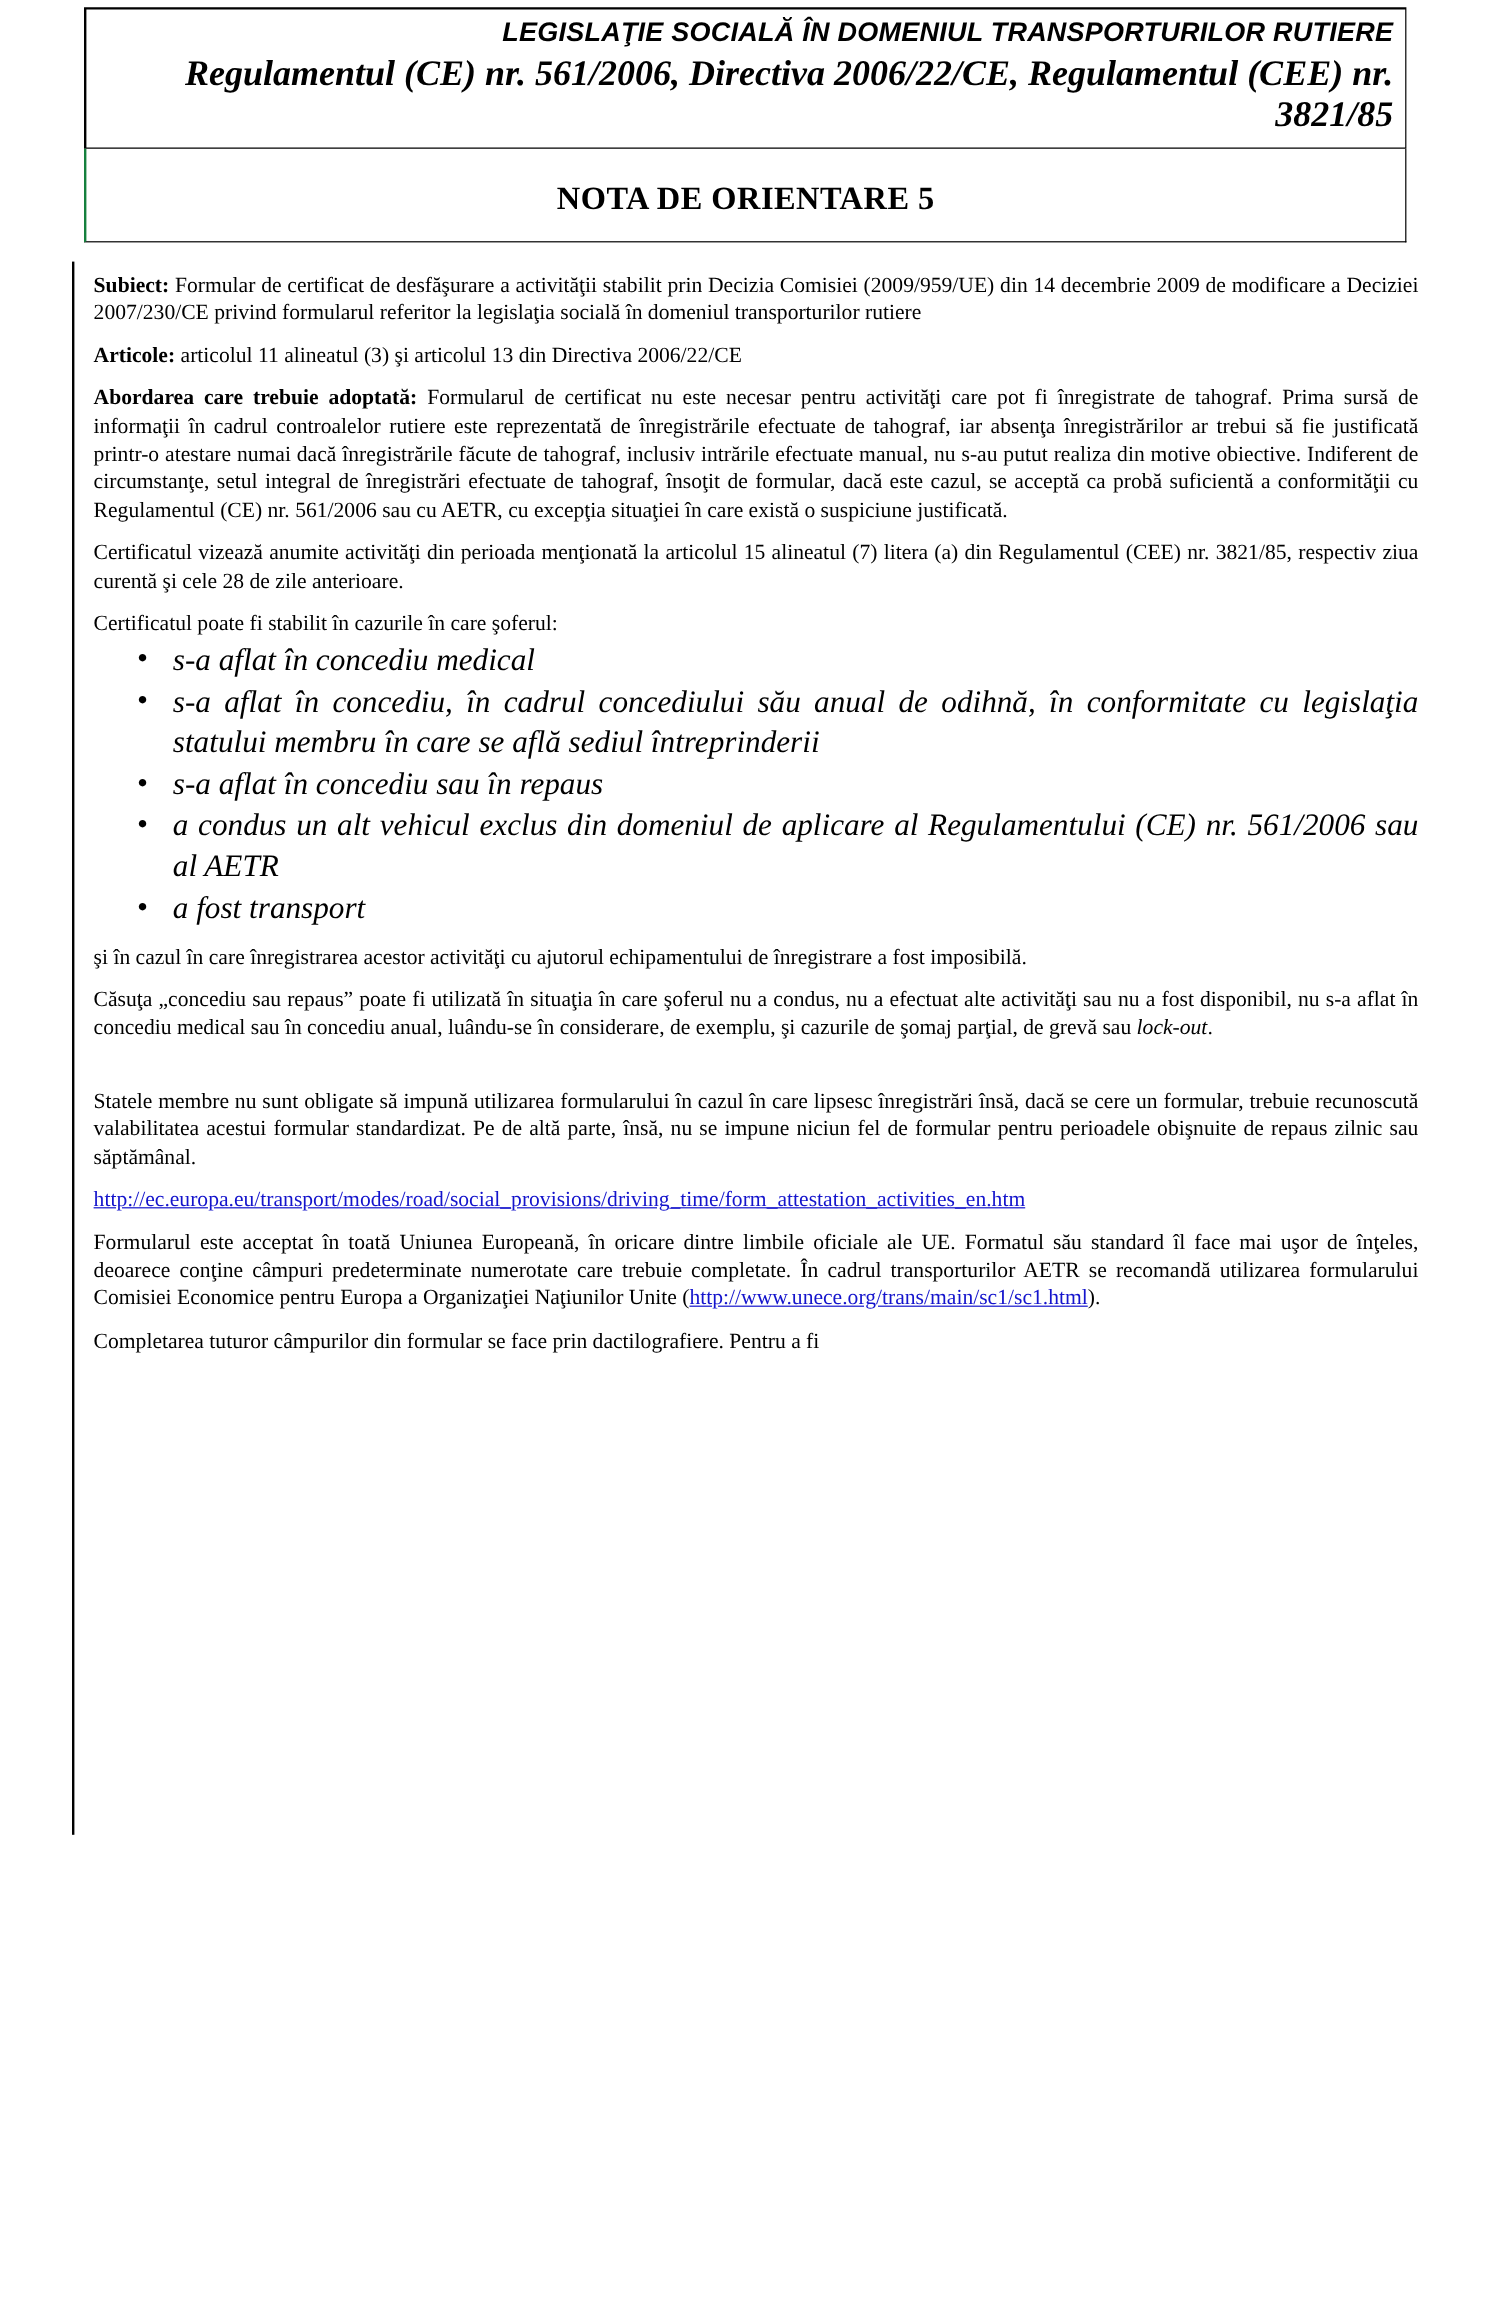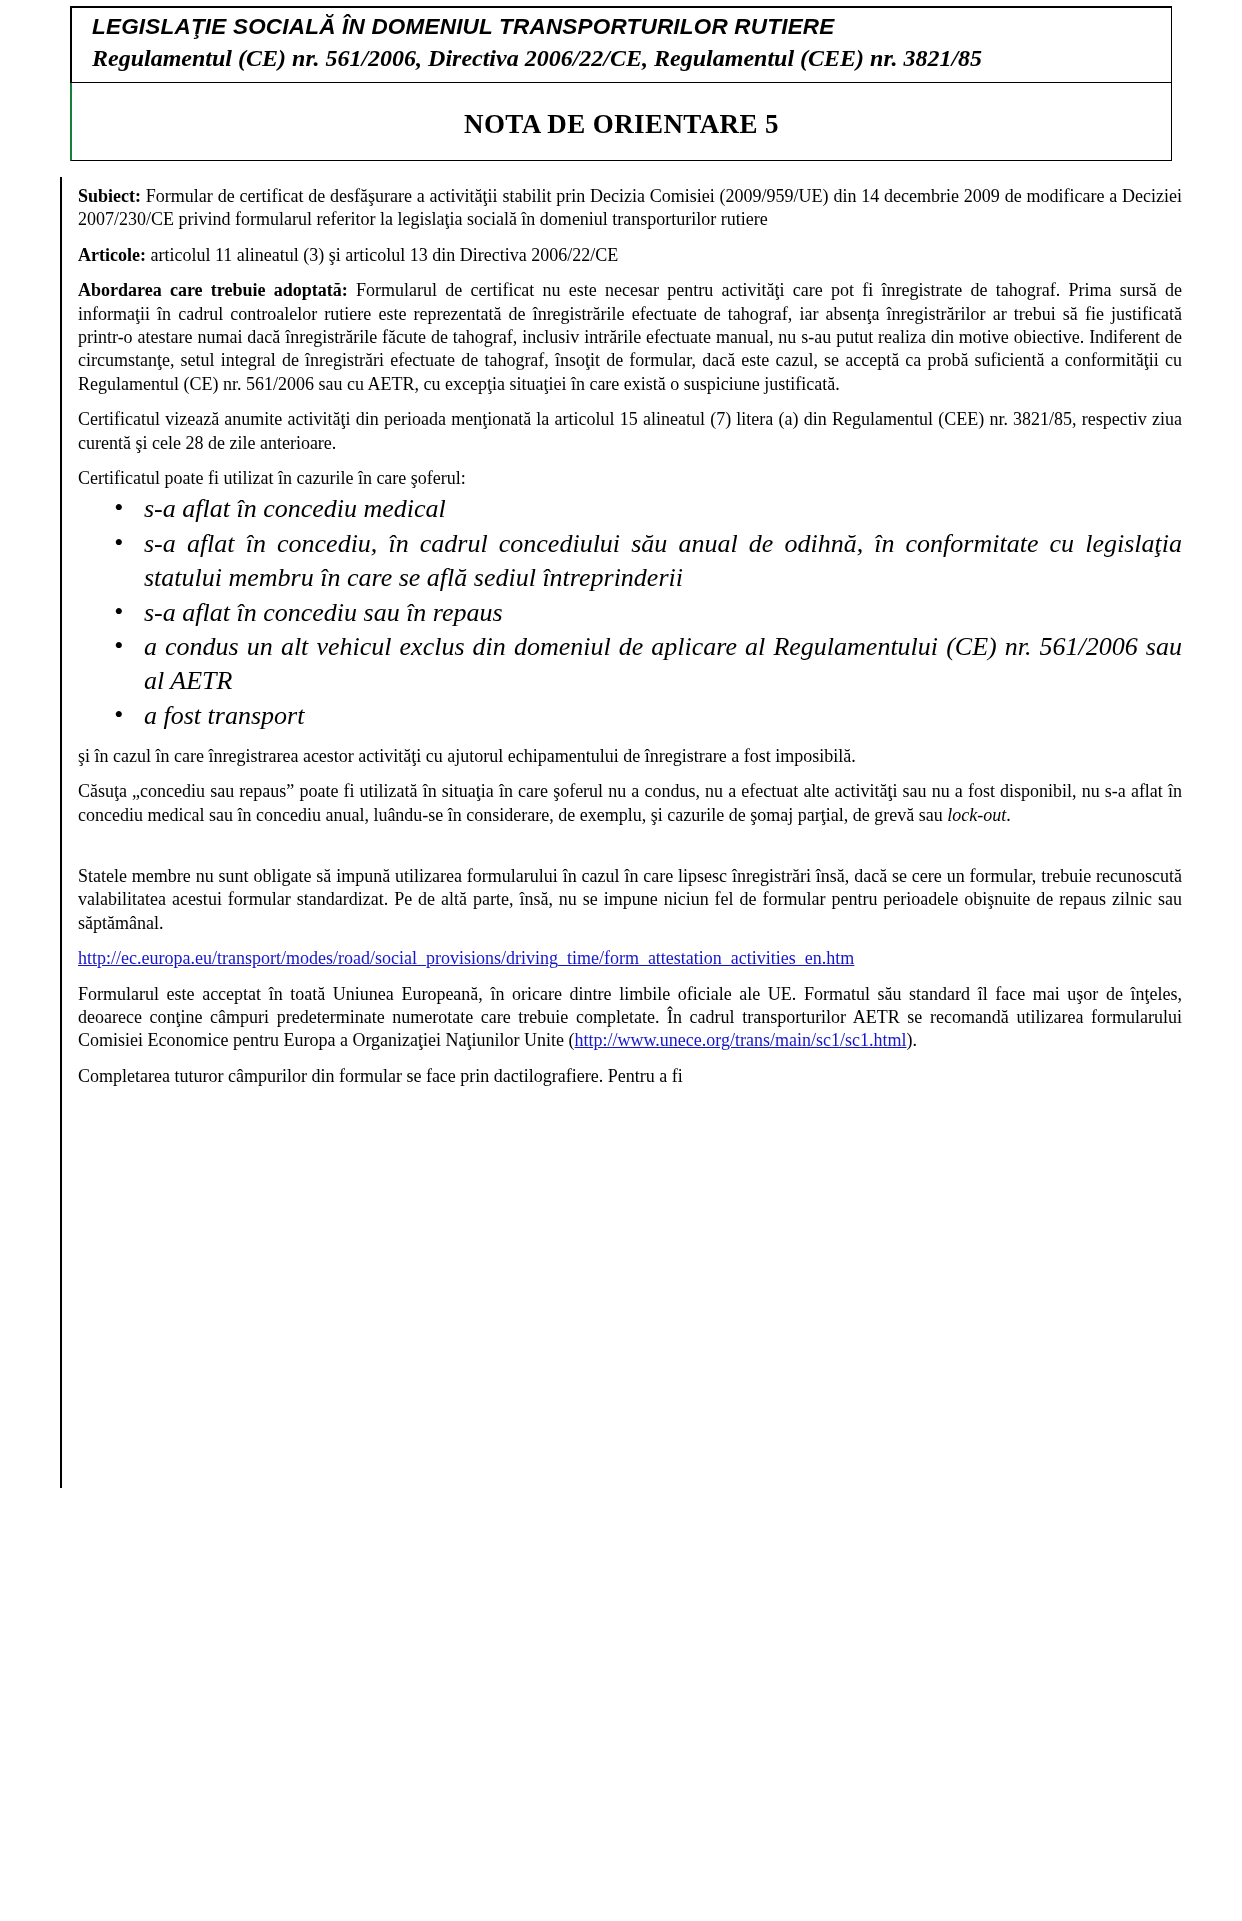"LEGISLAŢIE SOCIALĂ ÎN DOMENIUL" .header-box { text-align: left -> right }
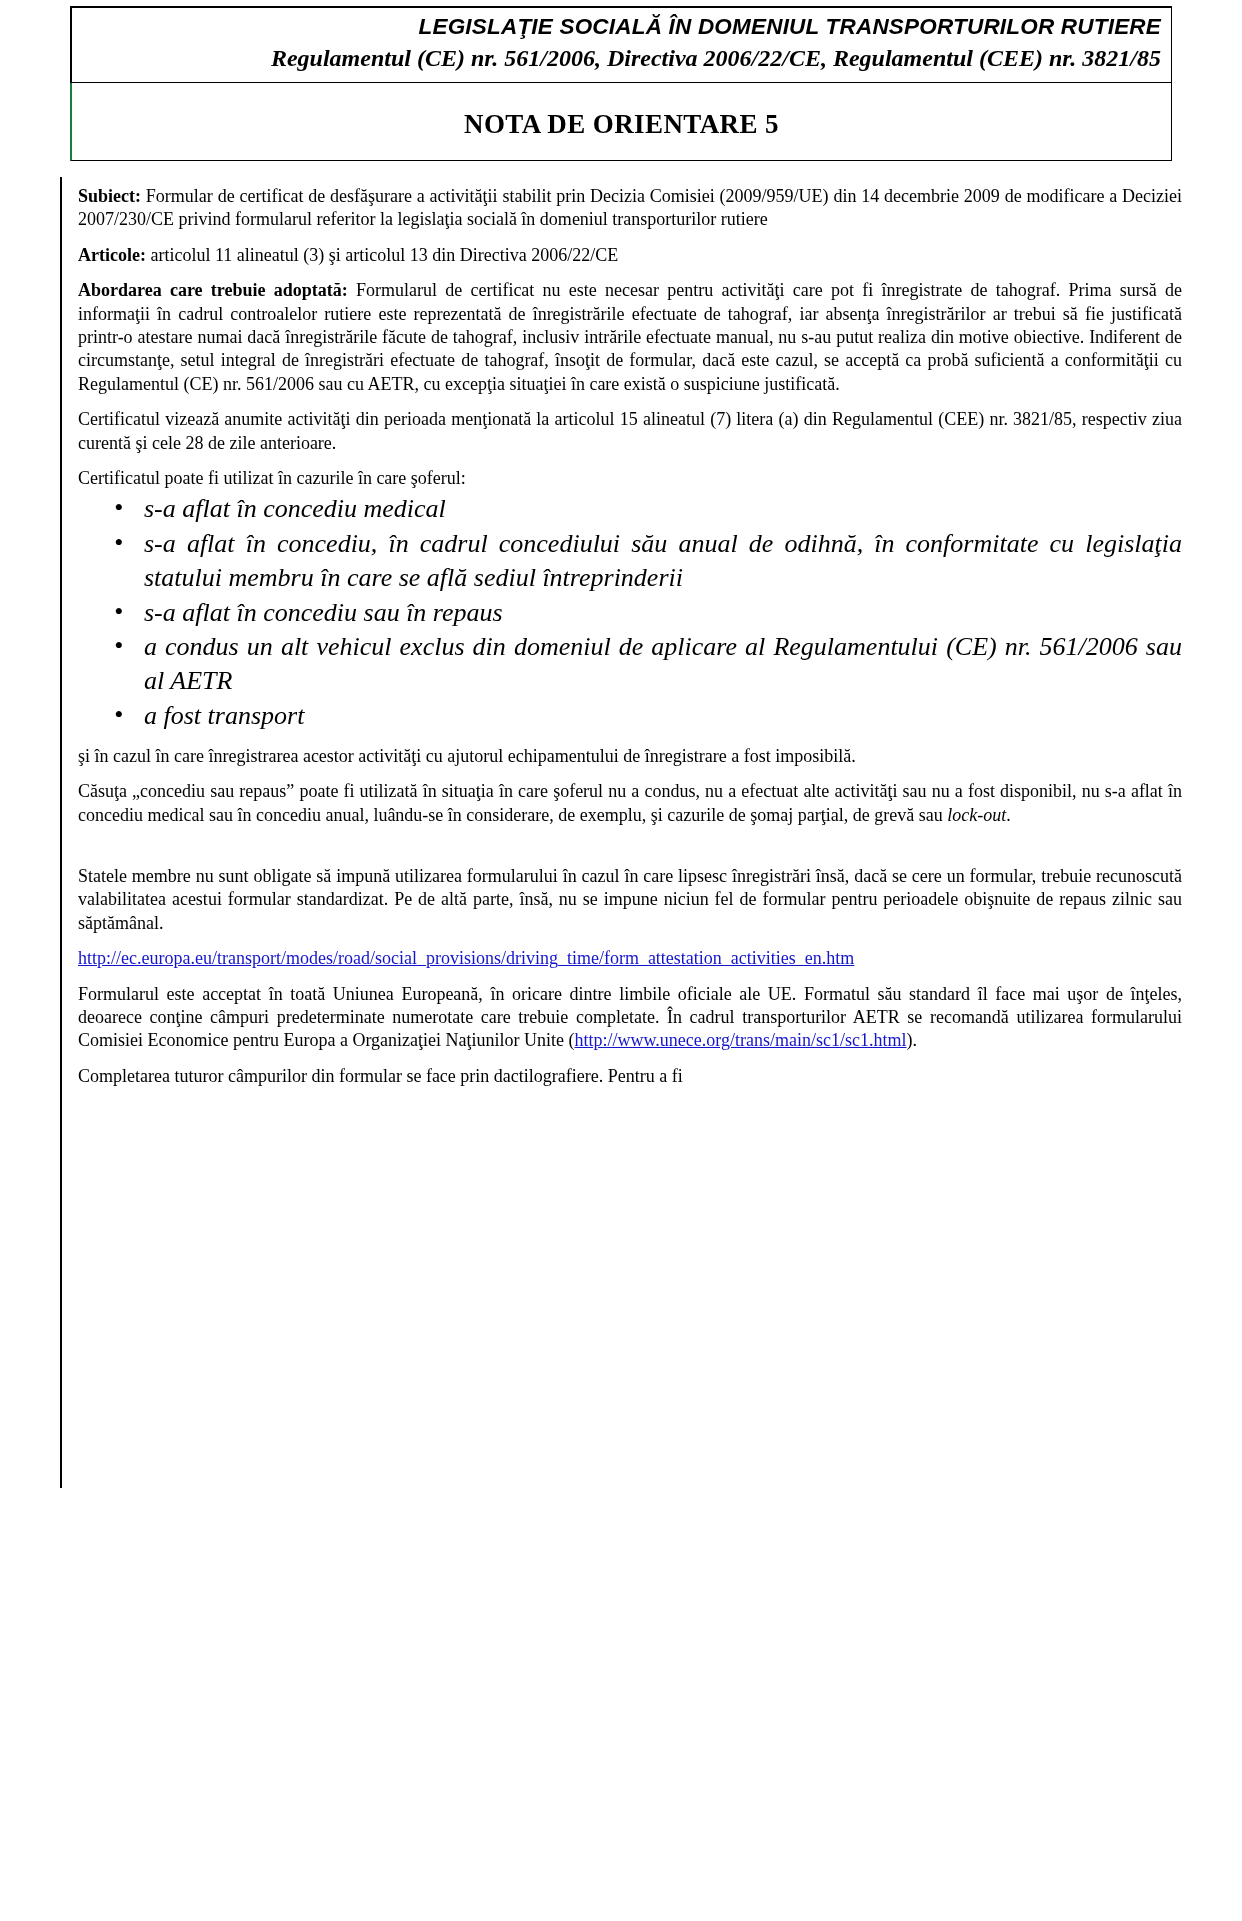"Regulamentul (CE) nr. 561/2006," .header-line2 { font-size: 24px -> 30px }
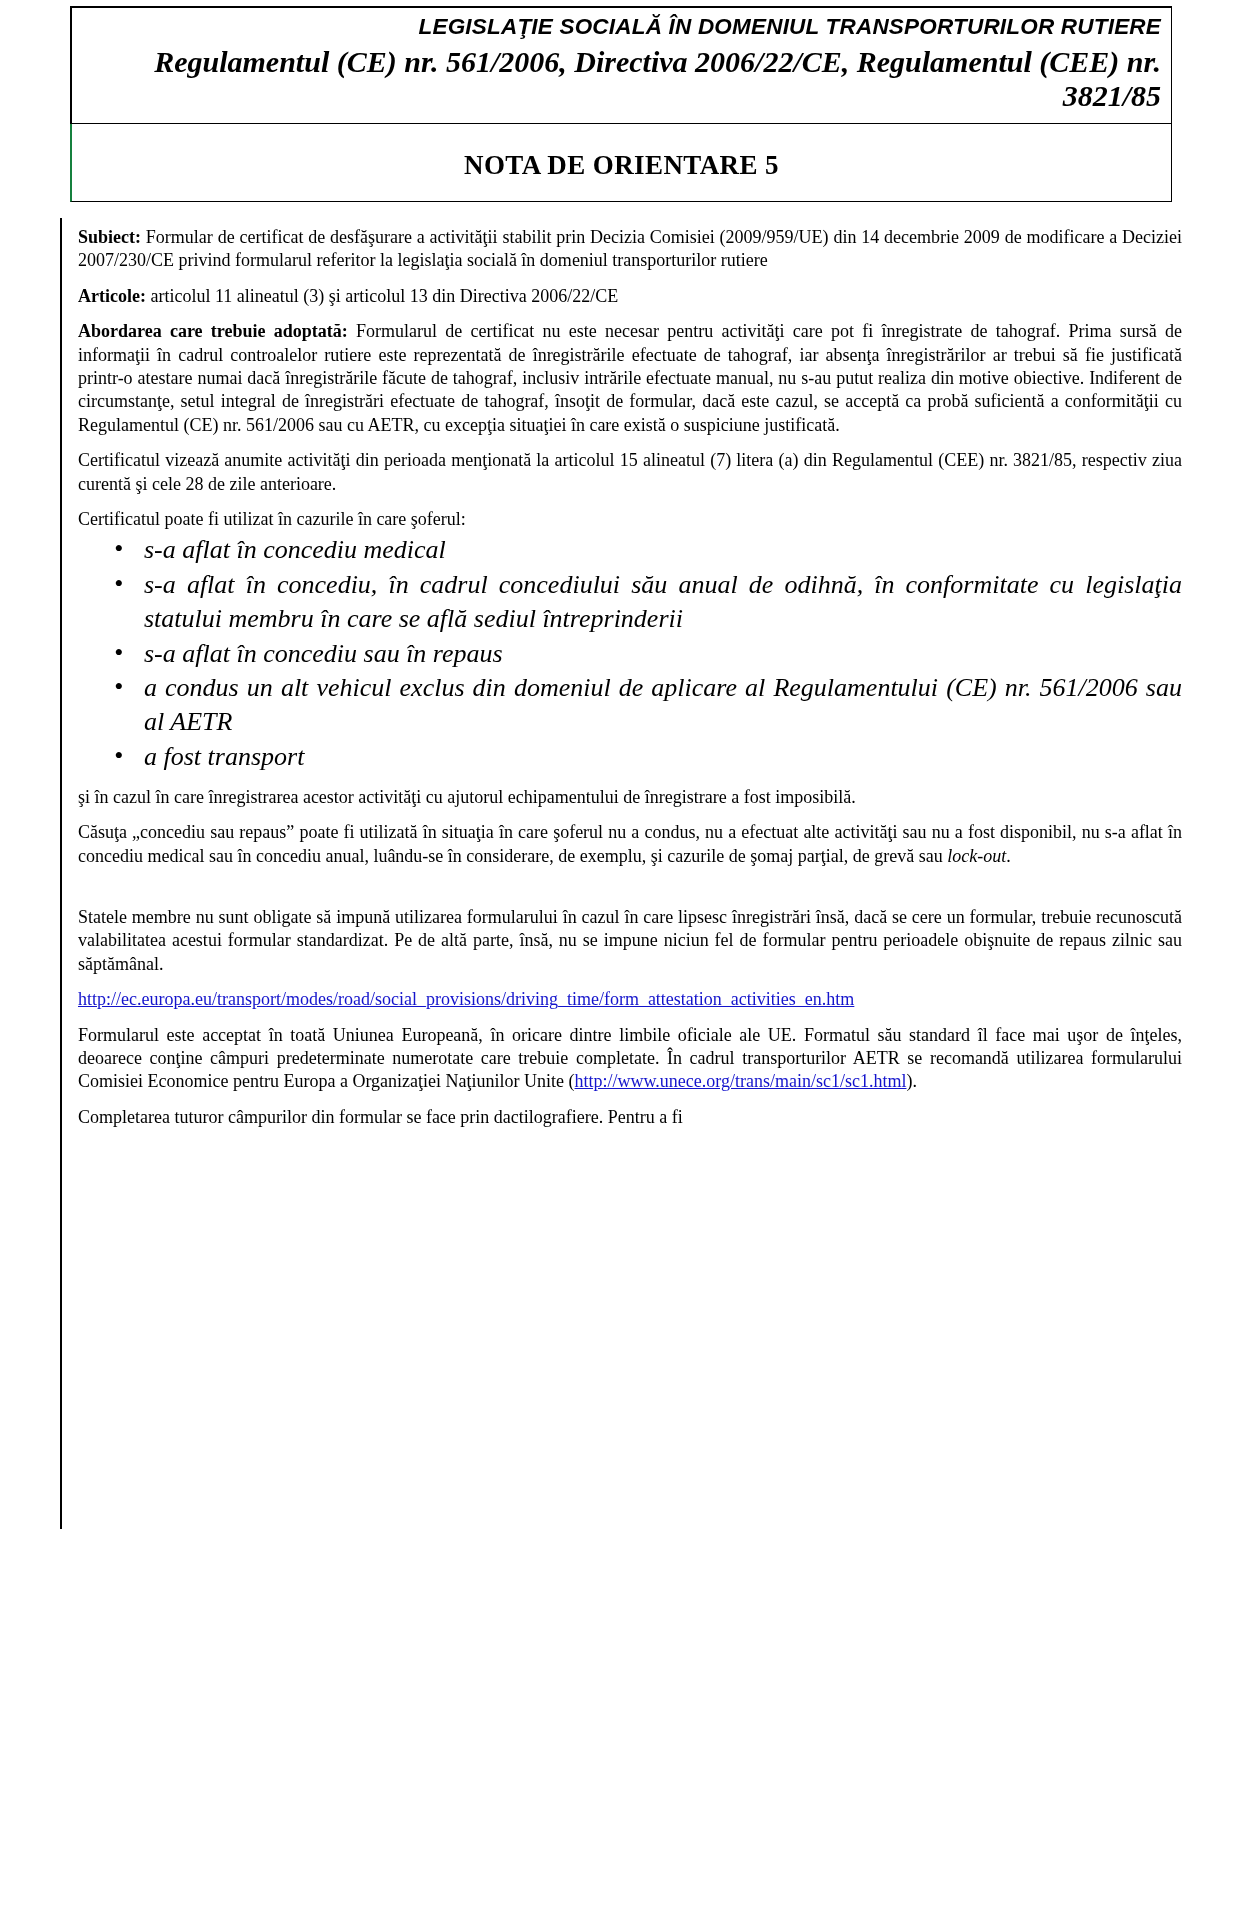"Certificatul poate fi utilizat în" p.para { text: utilizat -> stabilit }
